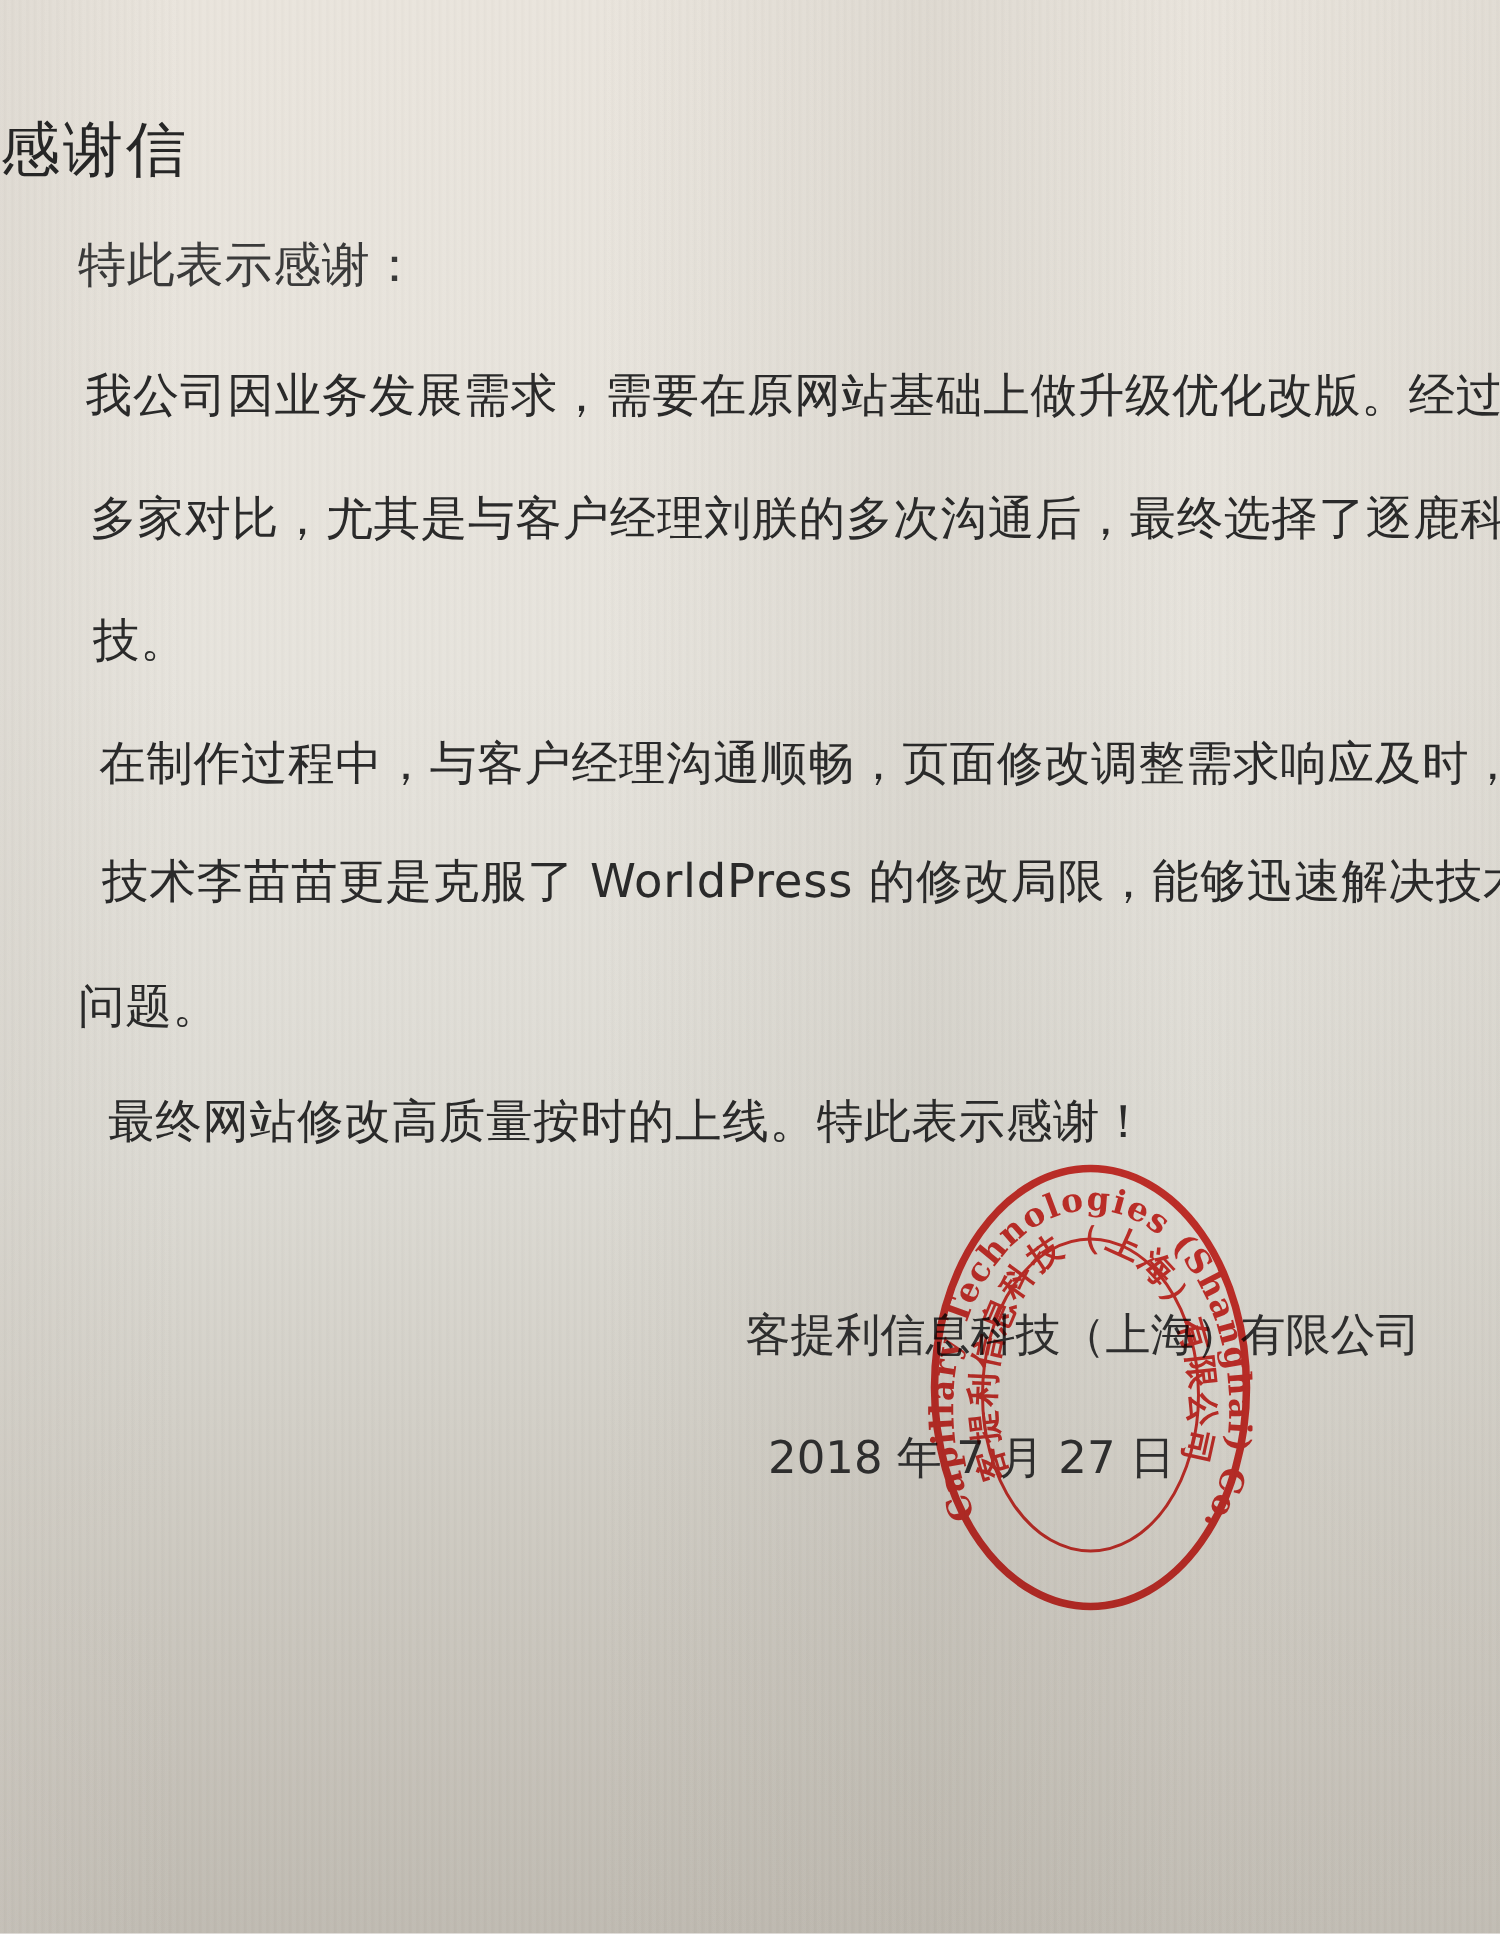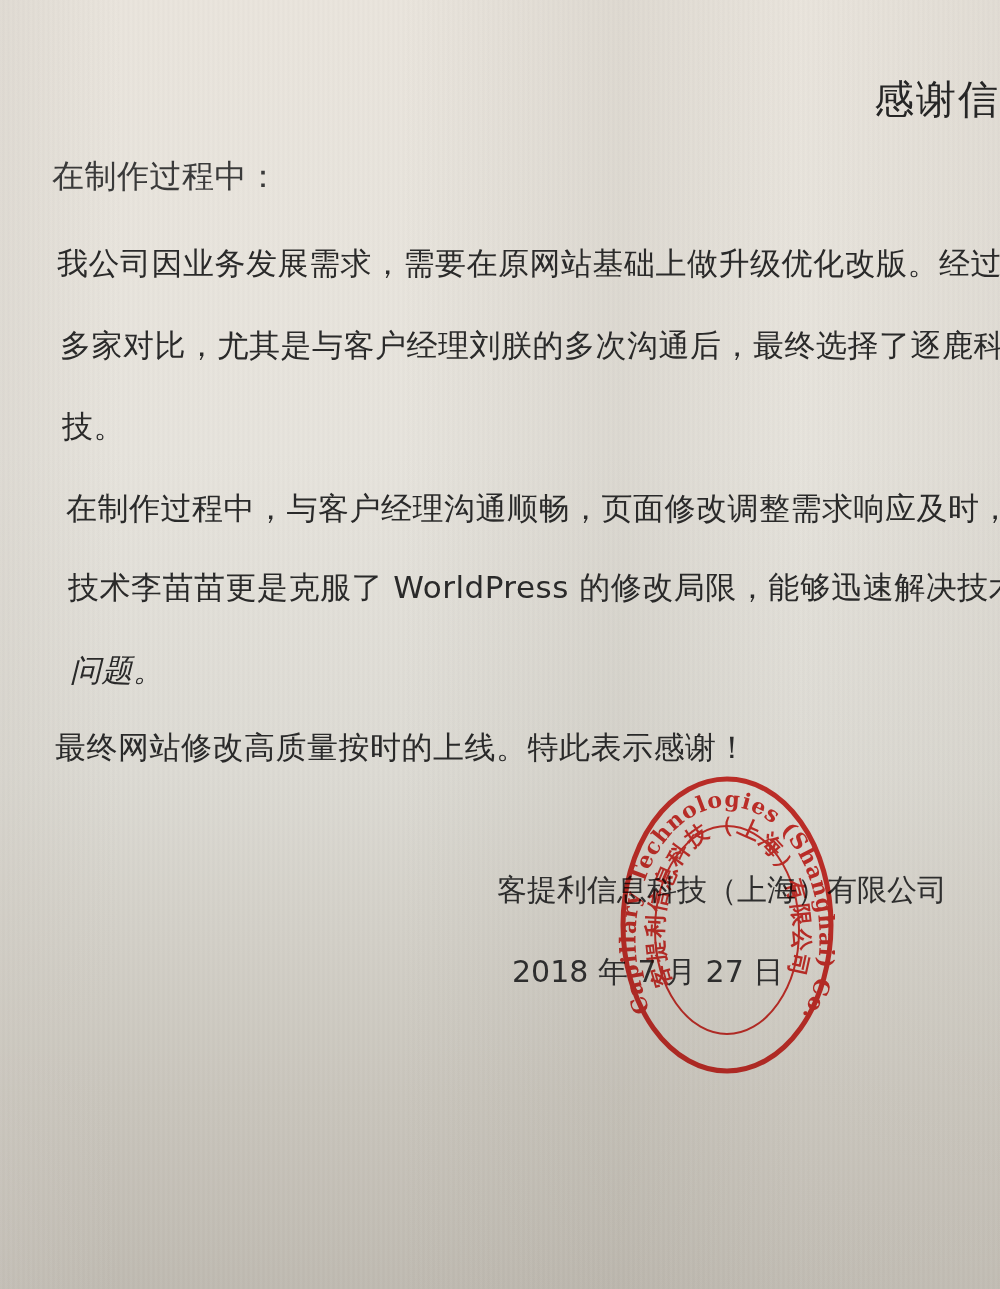"感谢信" .title { text-align: right -> left }
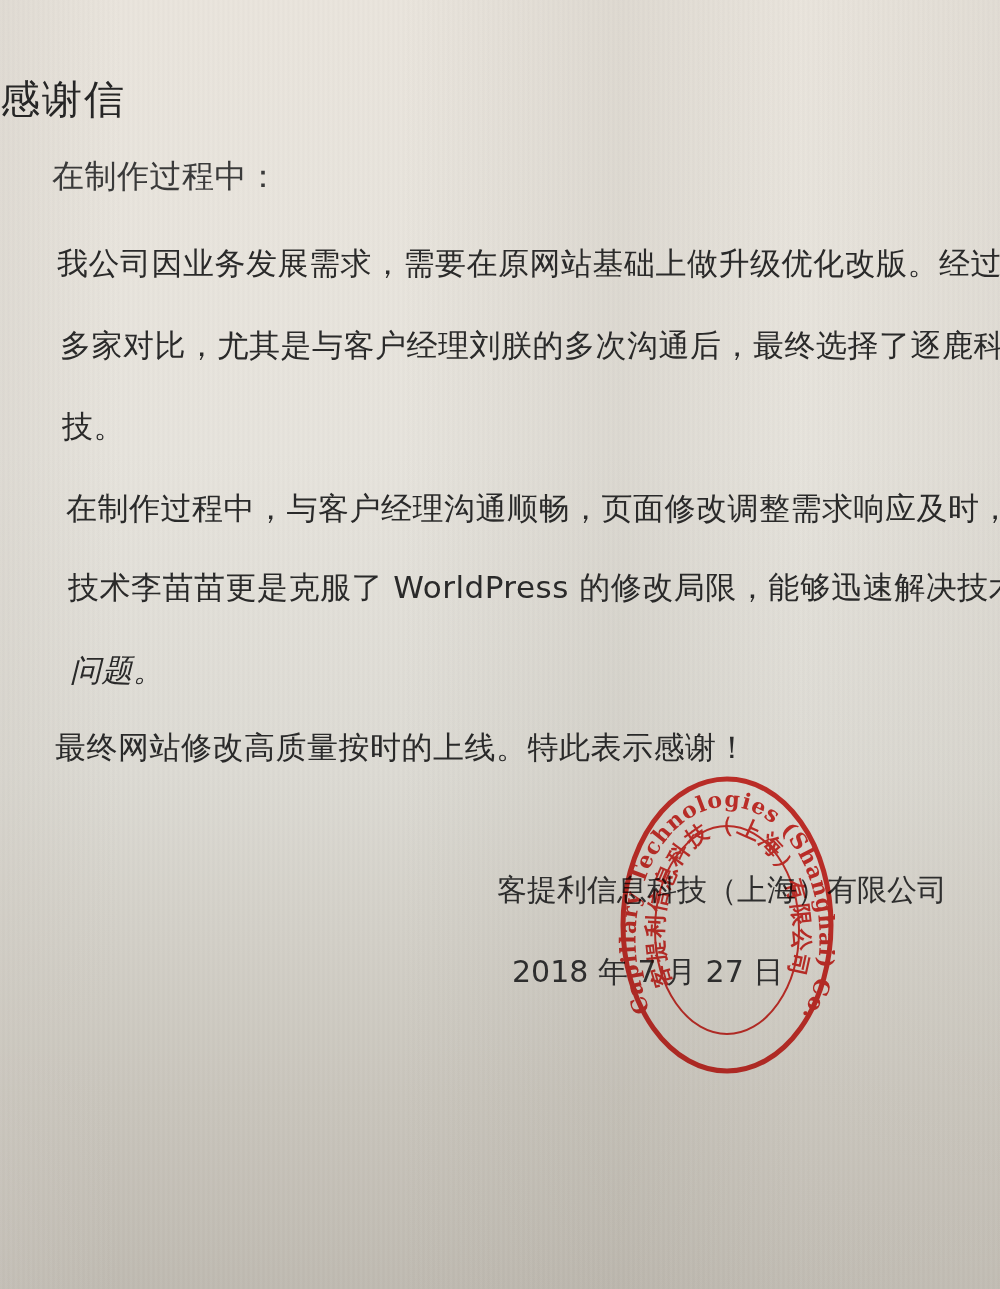"在制作过程中：" div.line { text: 在制作过程中 -> 特此表示感谢 }
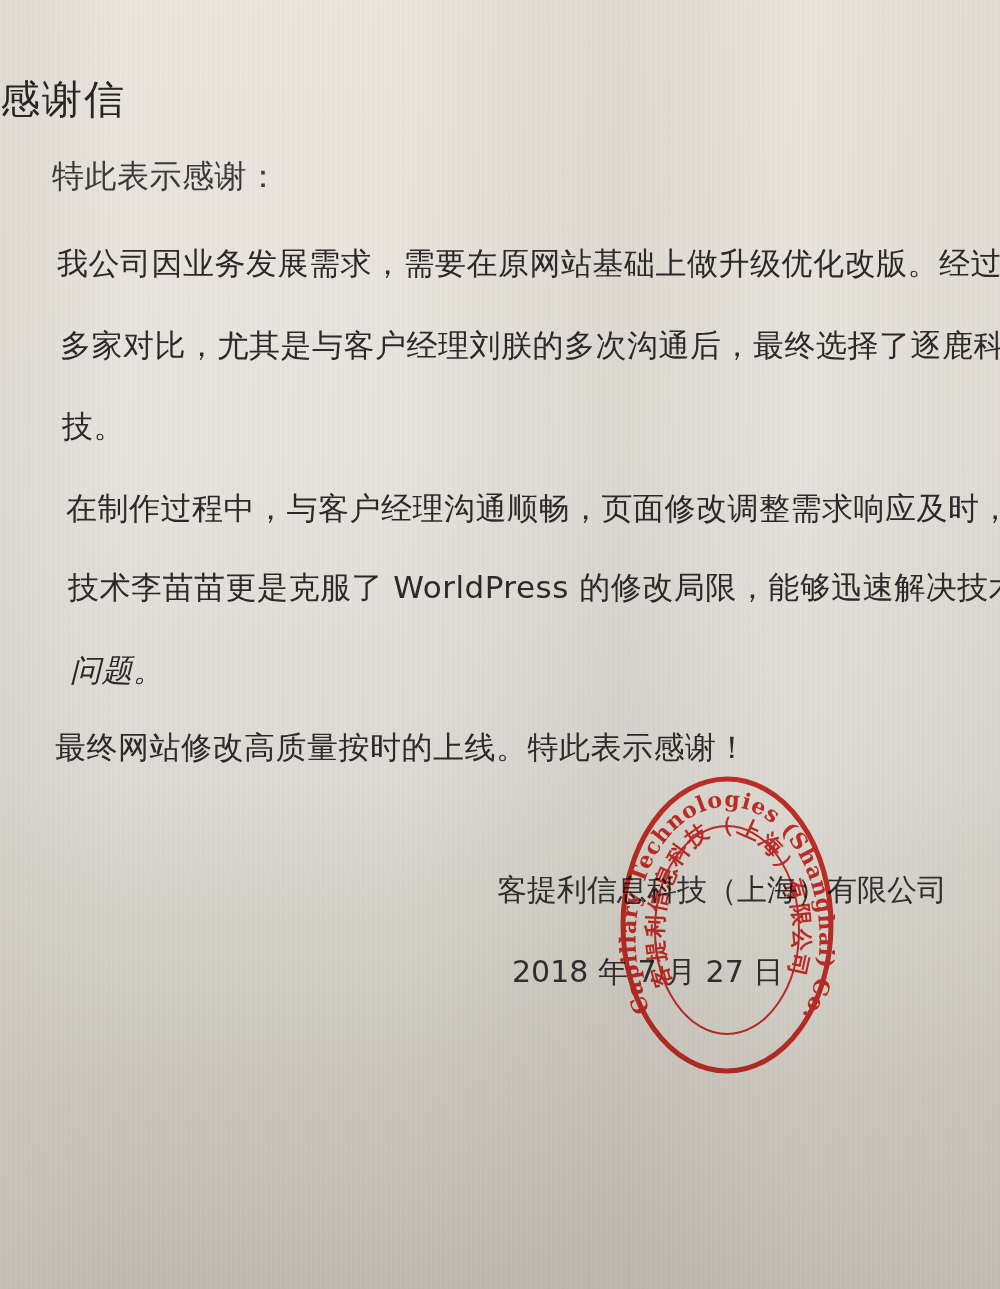"问题。" .p2c { font-style: italic -> none; left: 70px -> 52px }
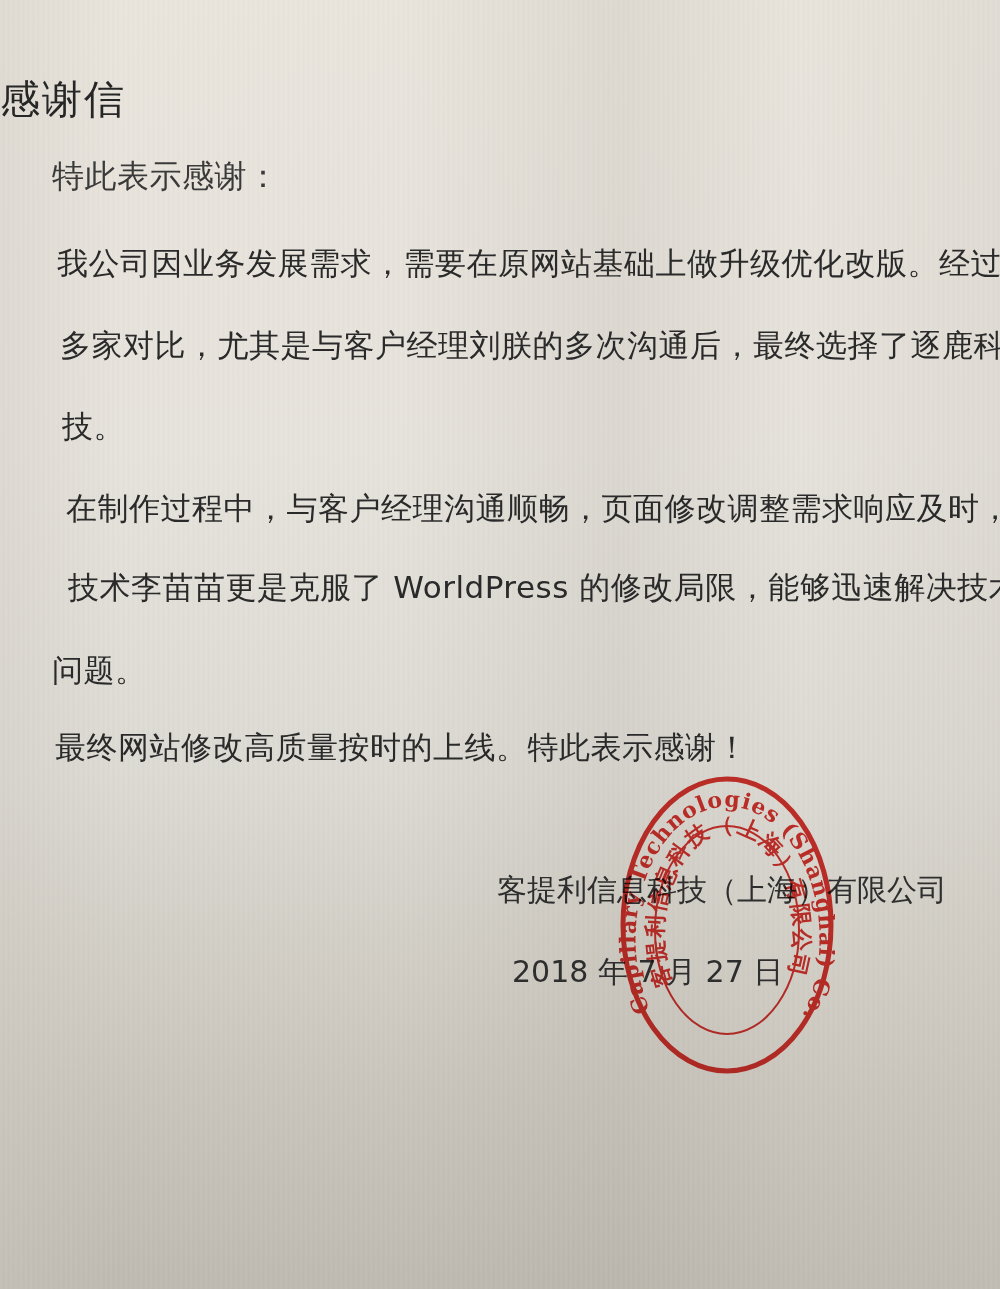"最终网站修改高质量按时的上线。特此表示感谢！" .p3 { left: 55px -> 72px }
